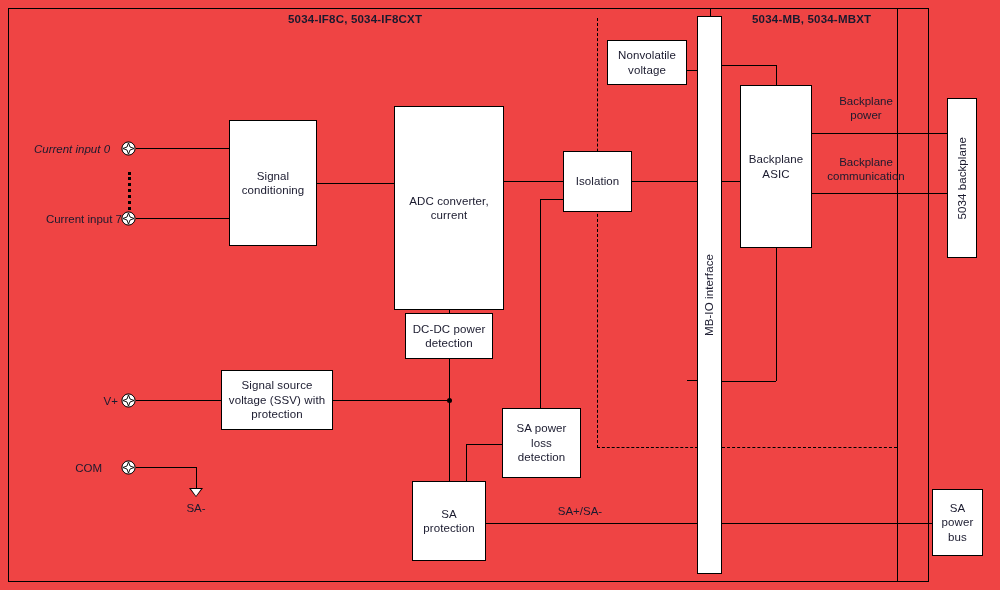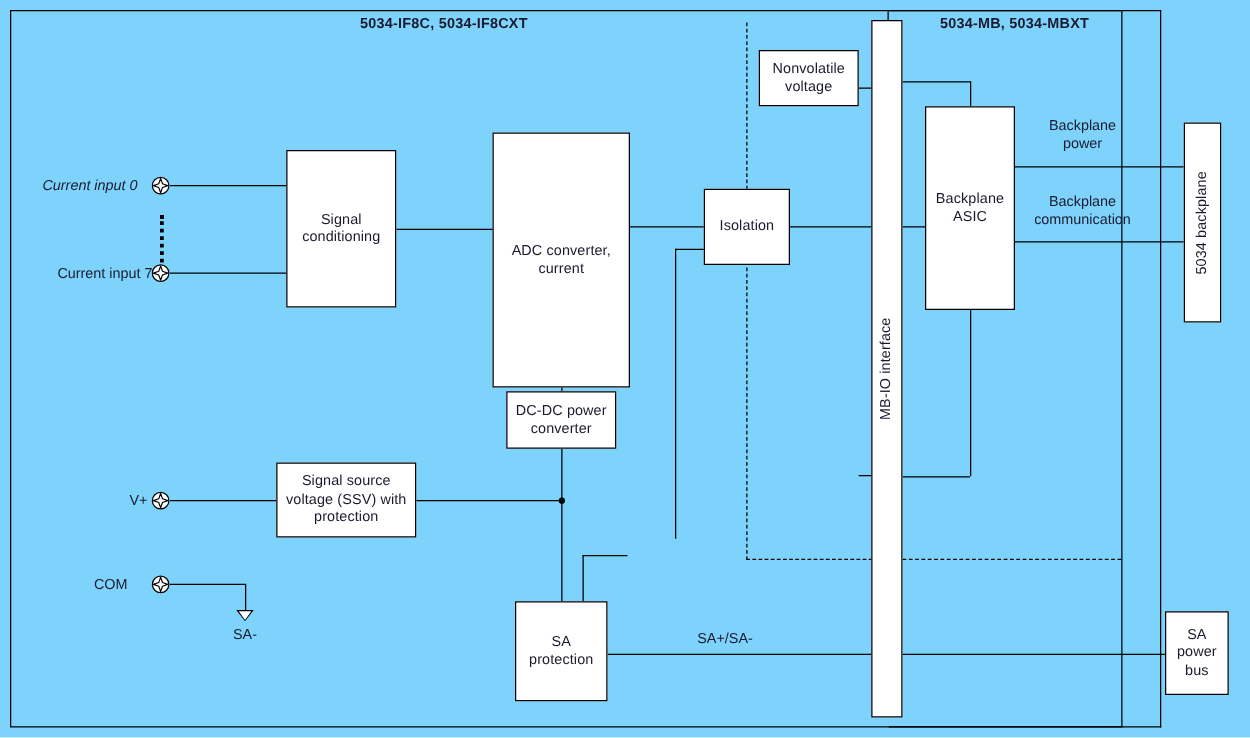"5034-IF8C, 5034-IF8CXT" #stage { background: #7dd3fc -> #ef4444 }
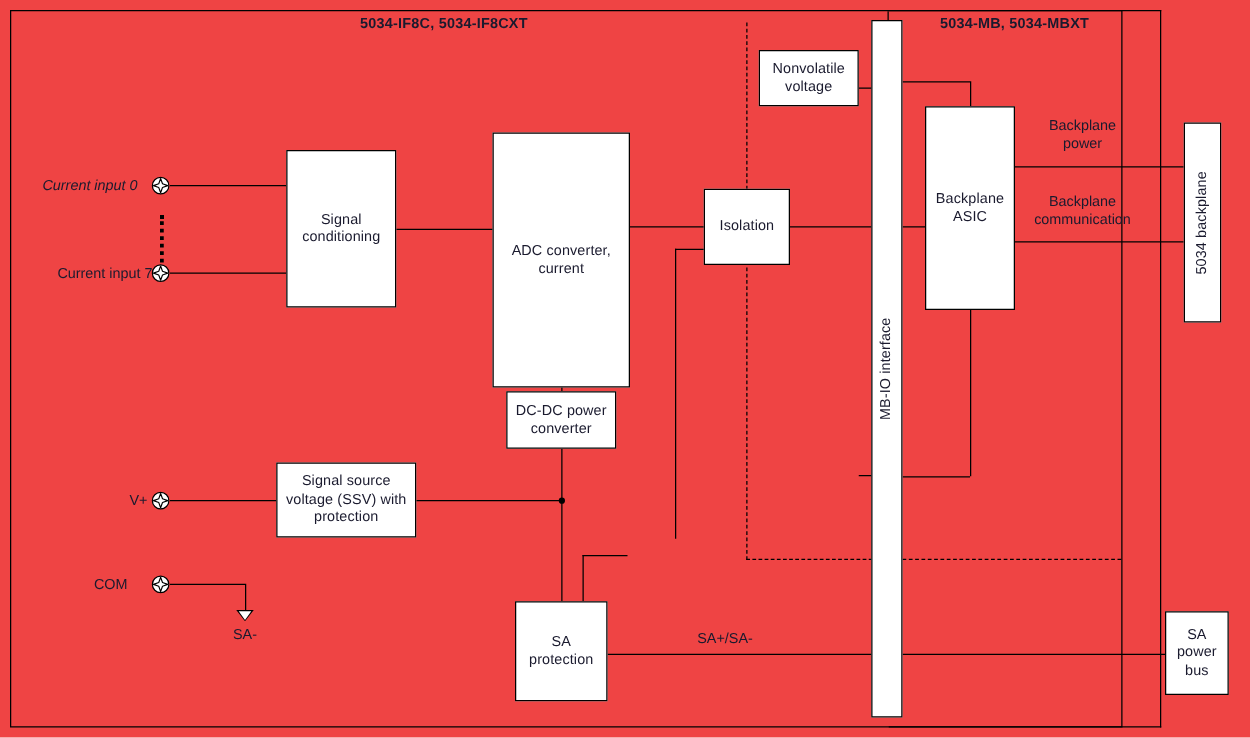"DC-DC power" div.box { text: converter -> detection }
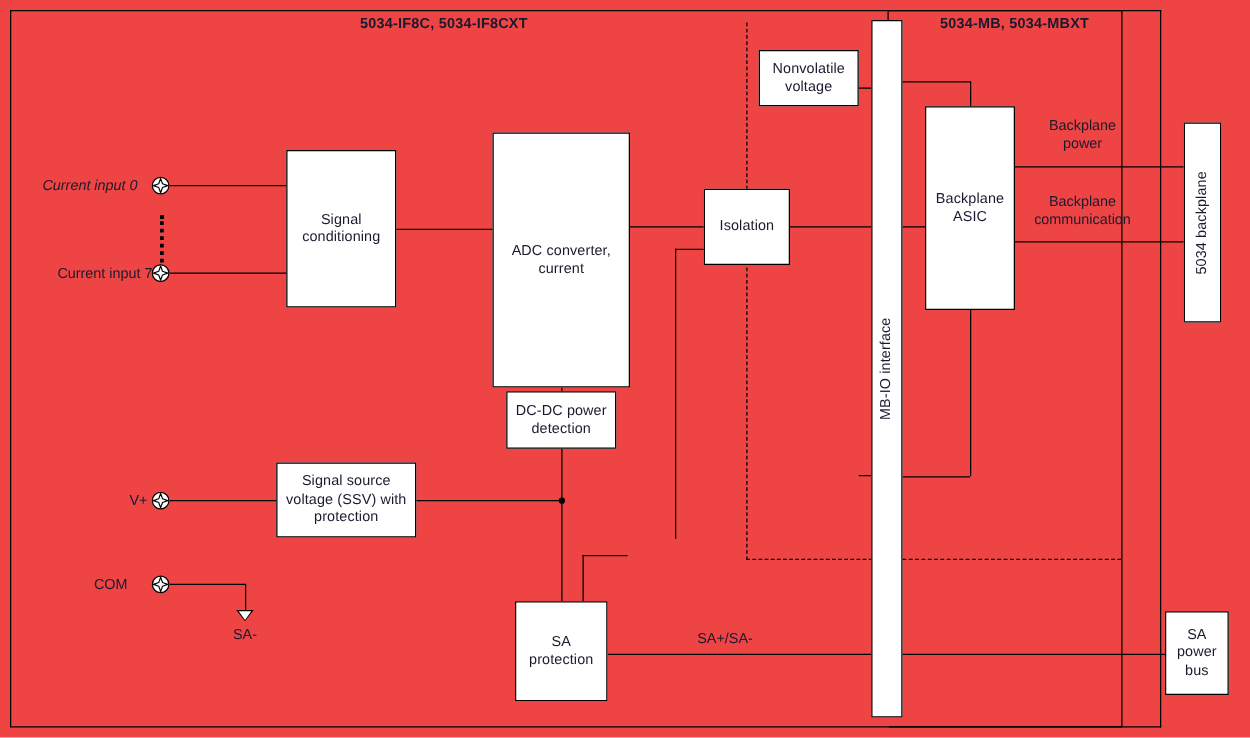"SA power" div.box { html: none -> <div>SA power loss detection</div> }
